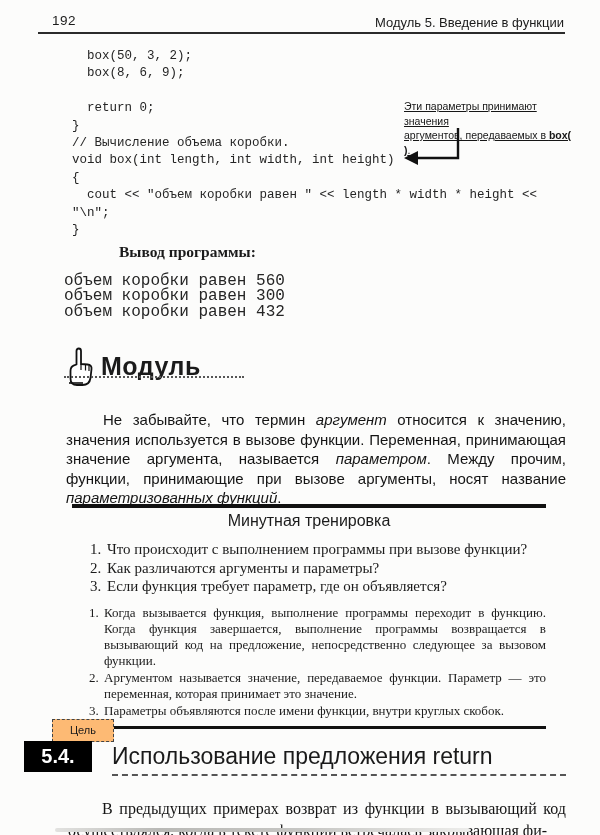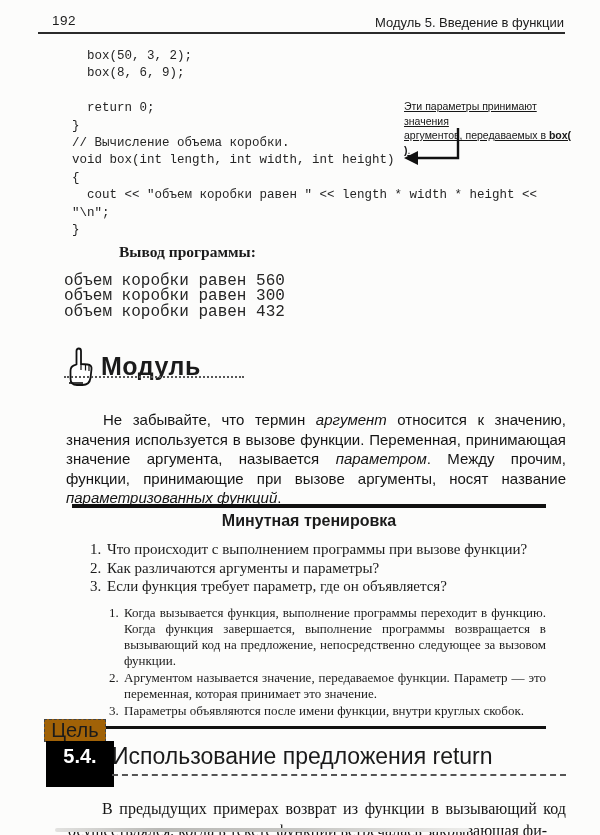"Минутная тренировка" .workout-title { font-weight: bold -> normal }
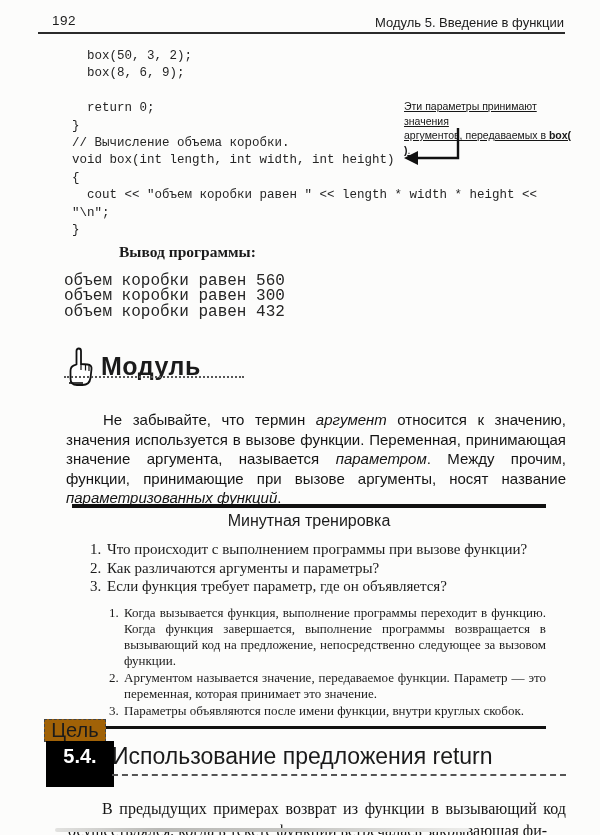"Когда вызывается функция, выполнение" .a-list li { margin-left: 20px -> none }
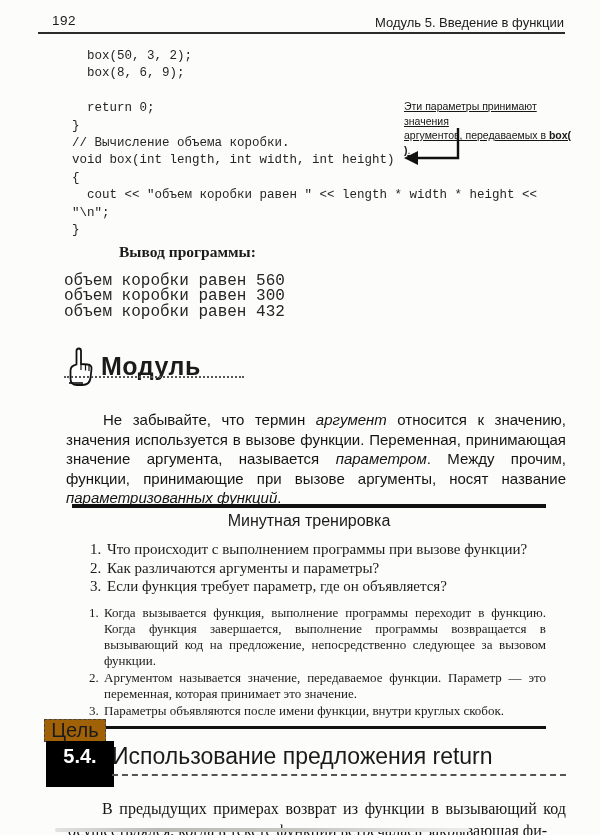"Цель" .goal-box { background: #a16207 -> #fdba74; font-size: 20px -> 11px; left: 44px -> 52px }
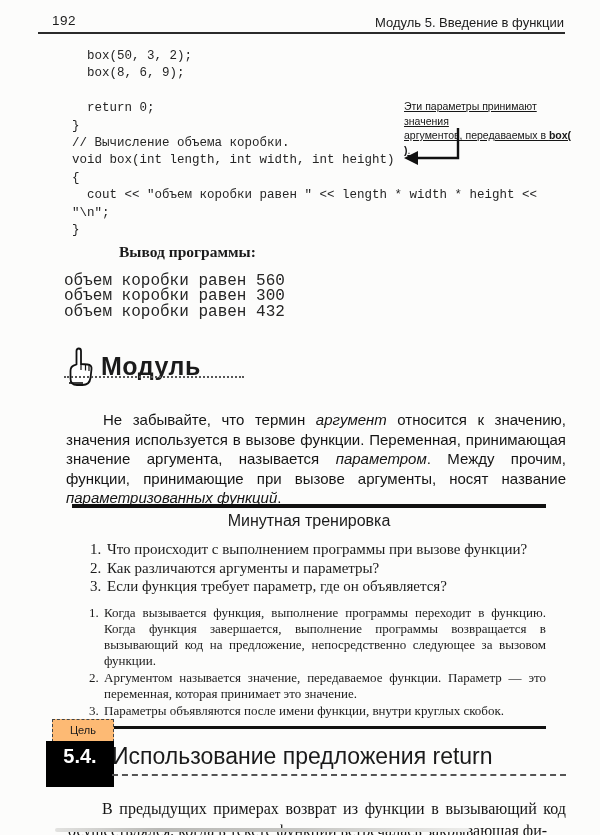"5.4." .num-box { height: 46px -> 31px; left: 46px -> 24px }
